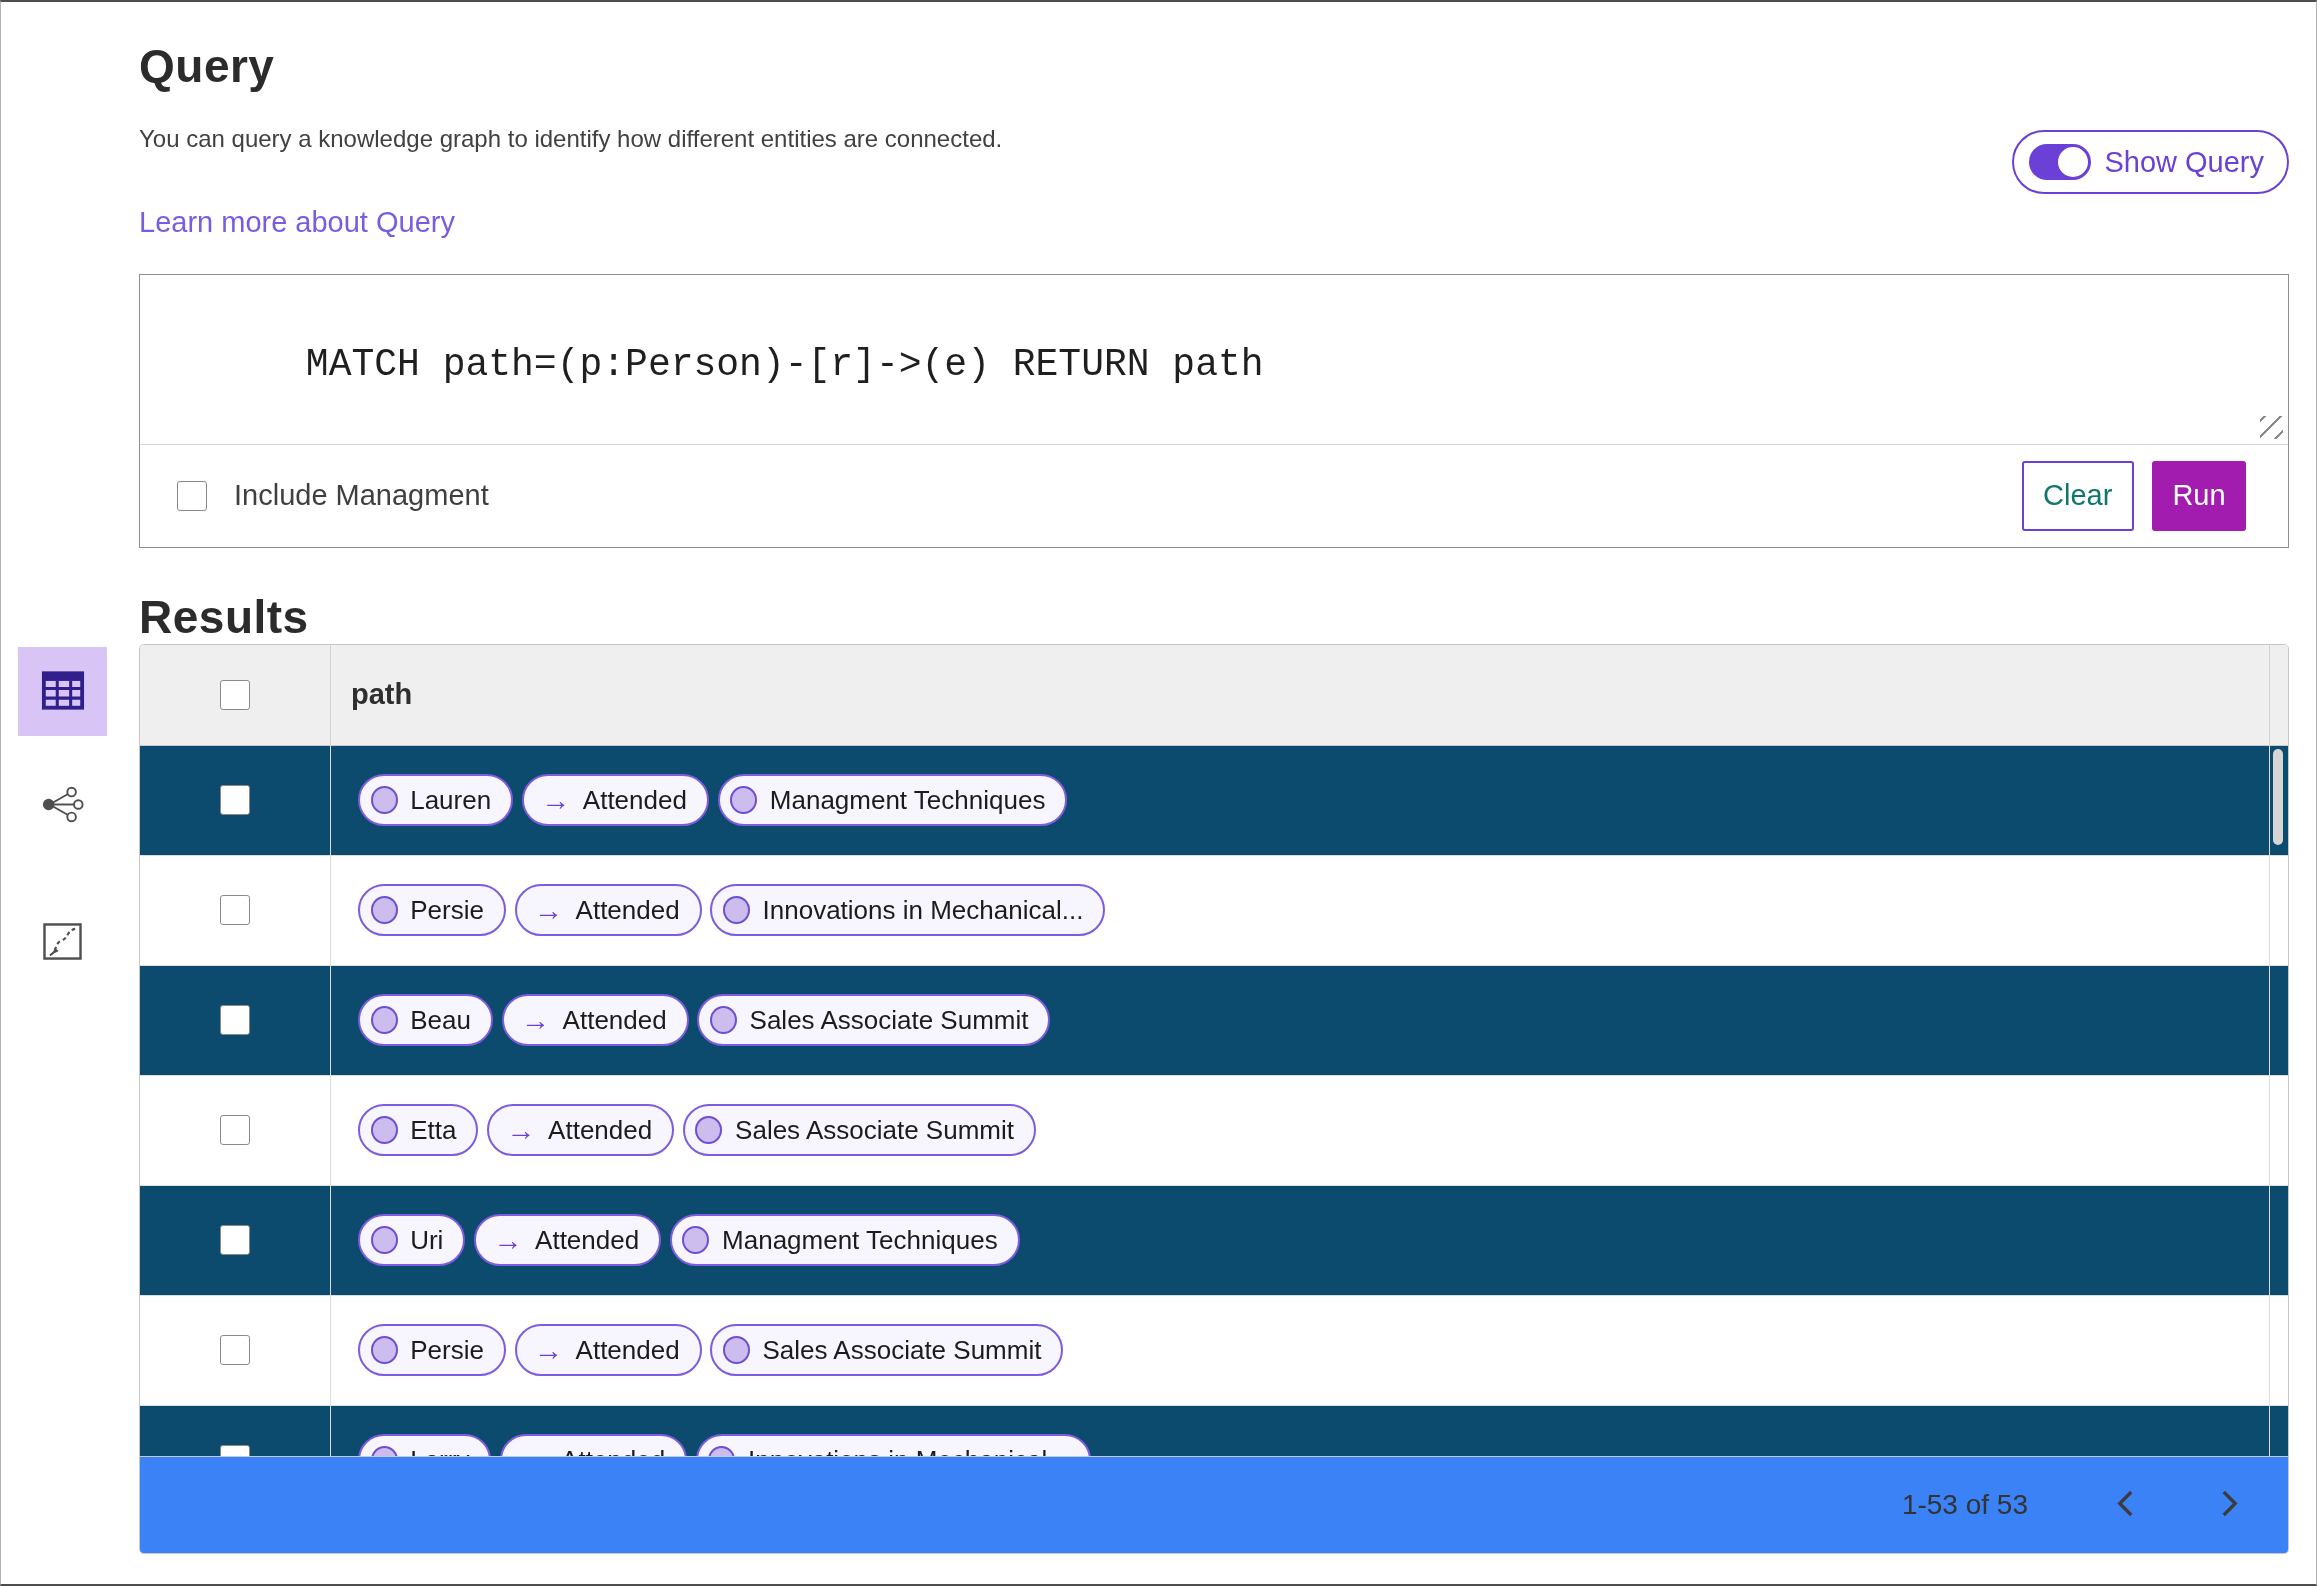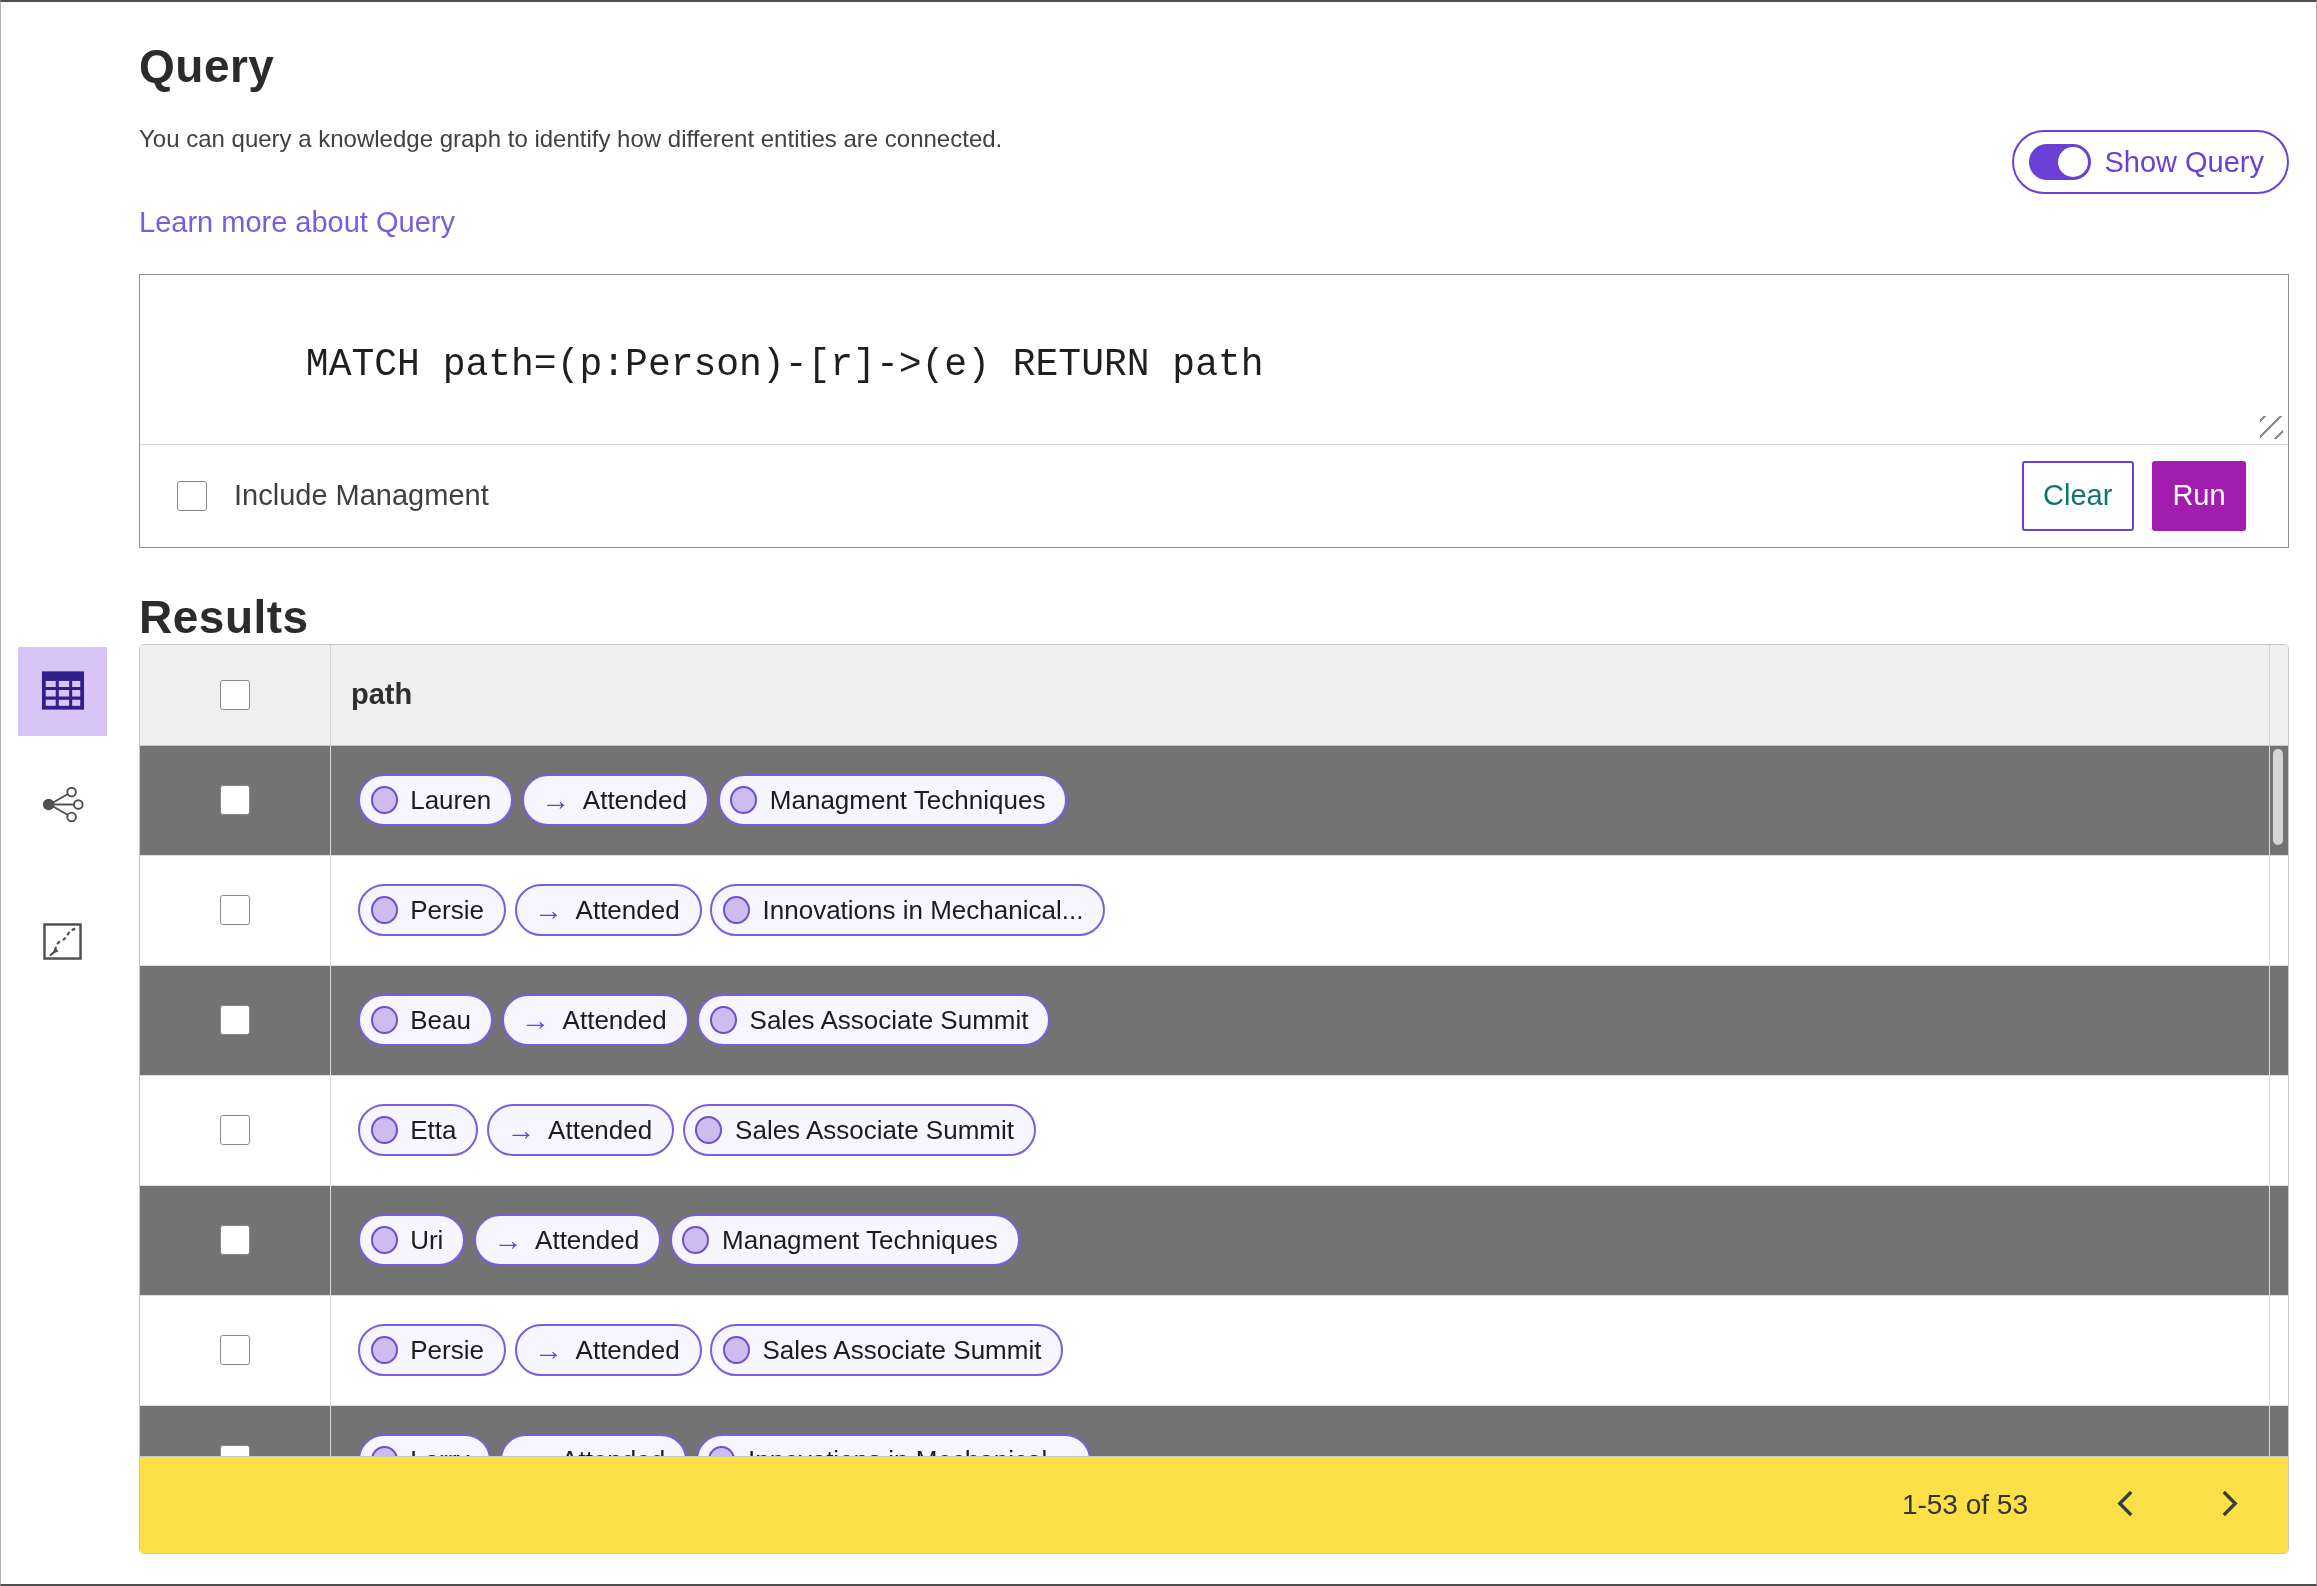"Lauren" .trow.odd { background: #737373 -> #0c4a6e }
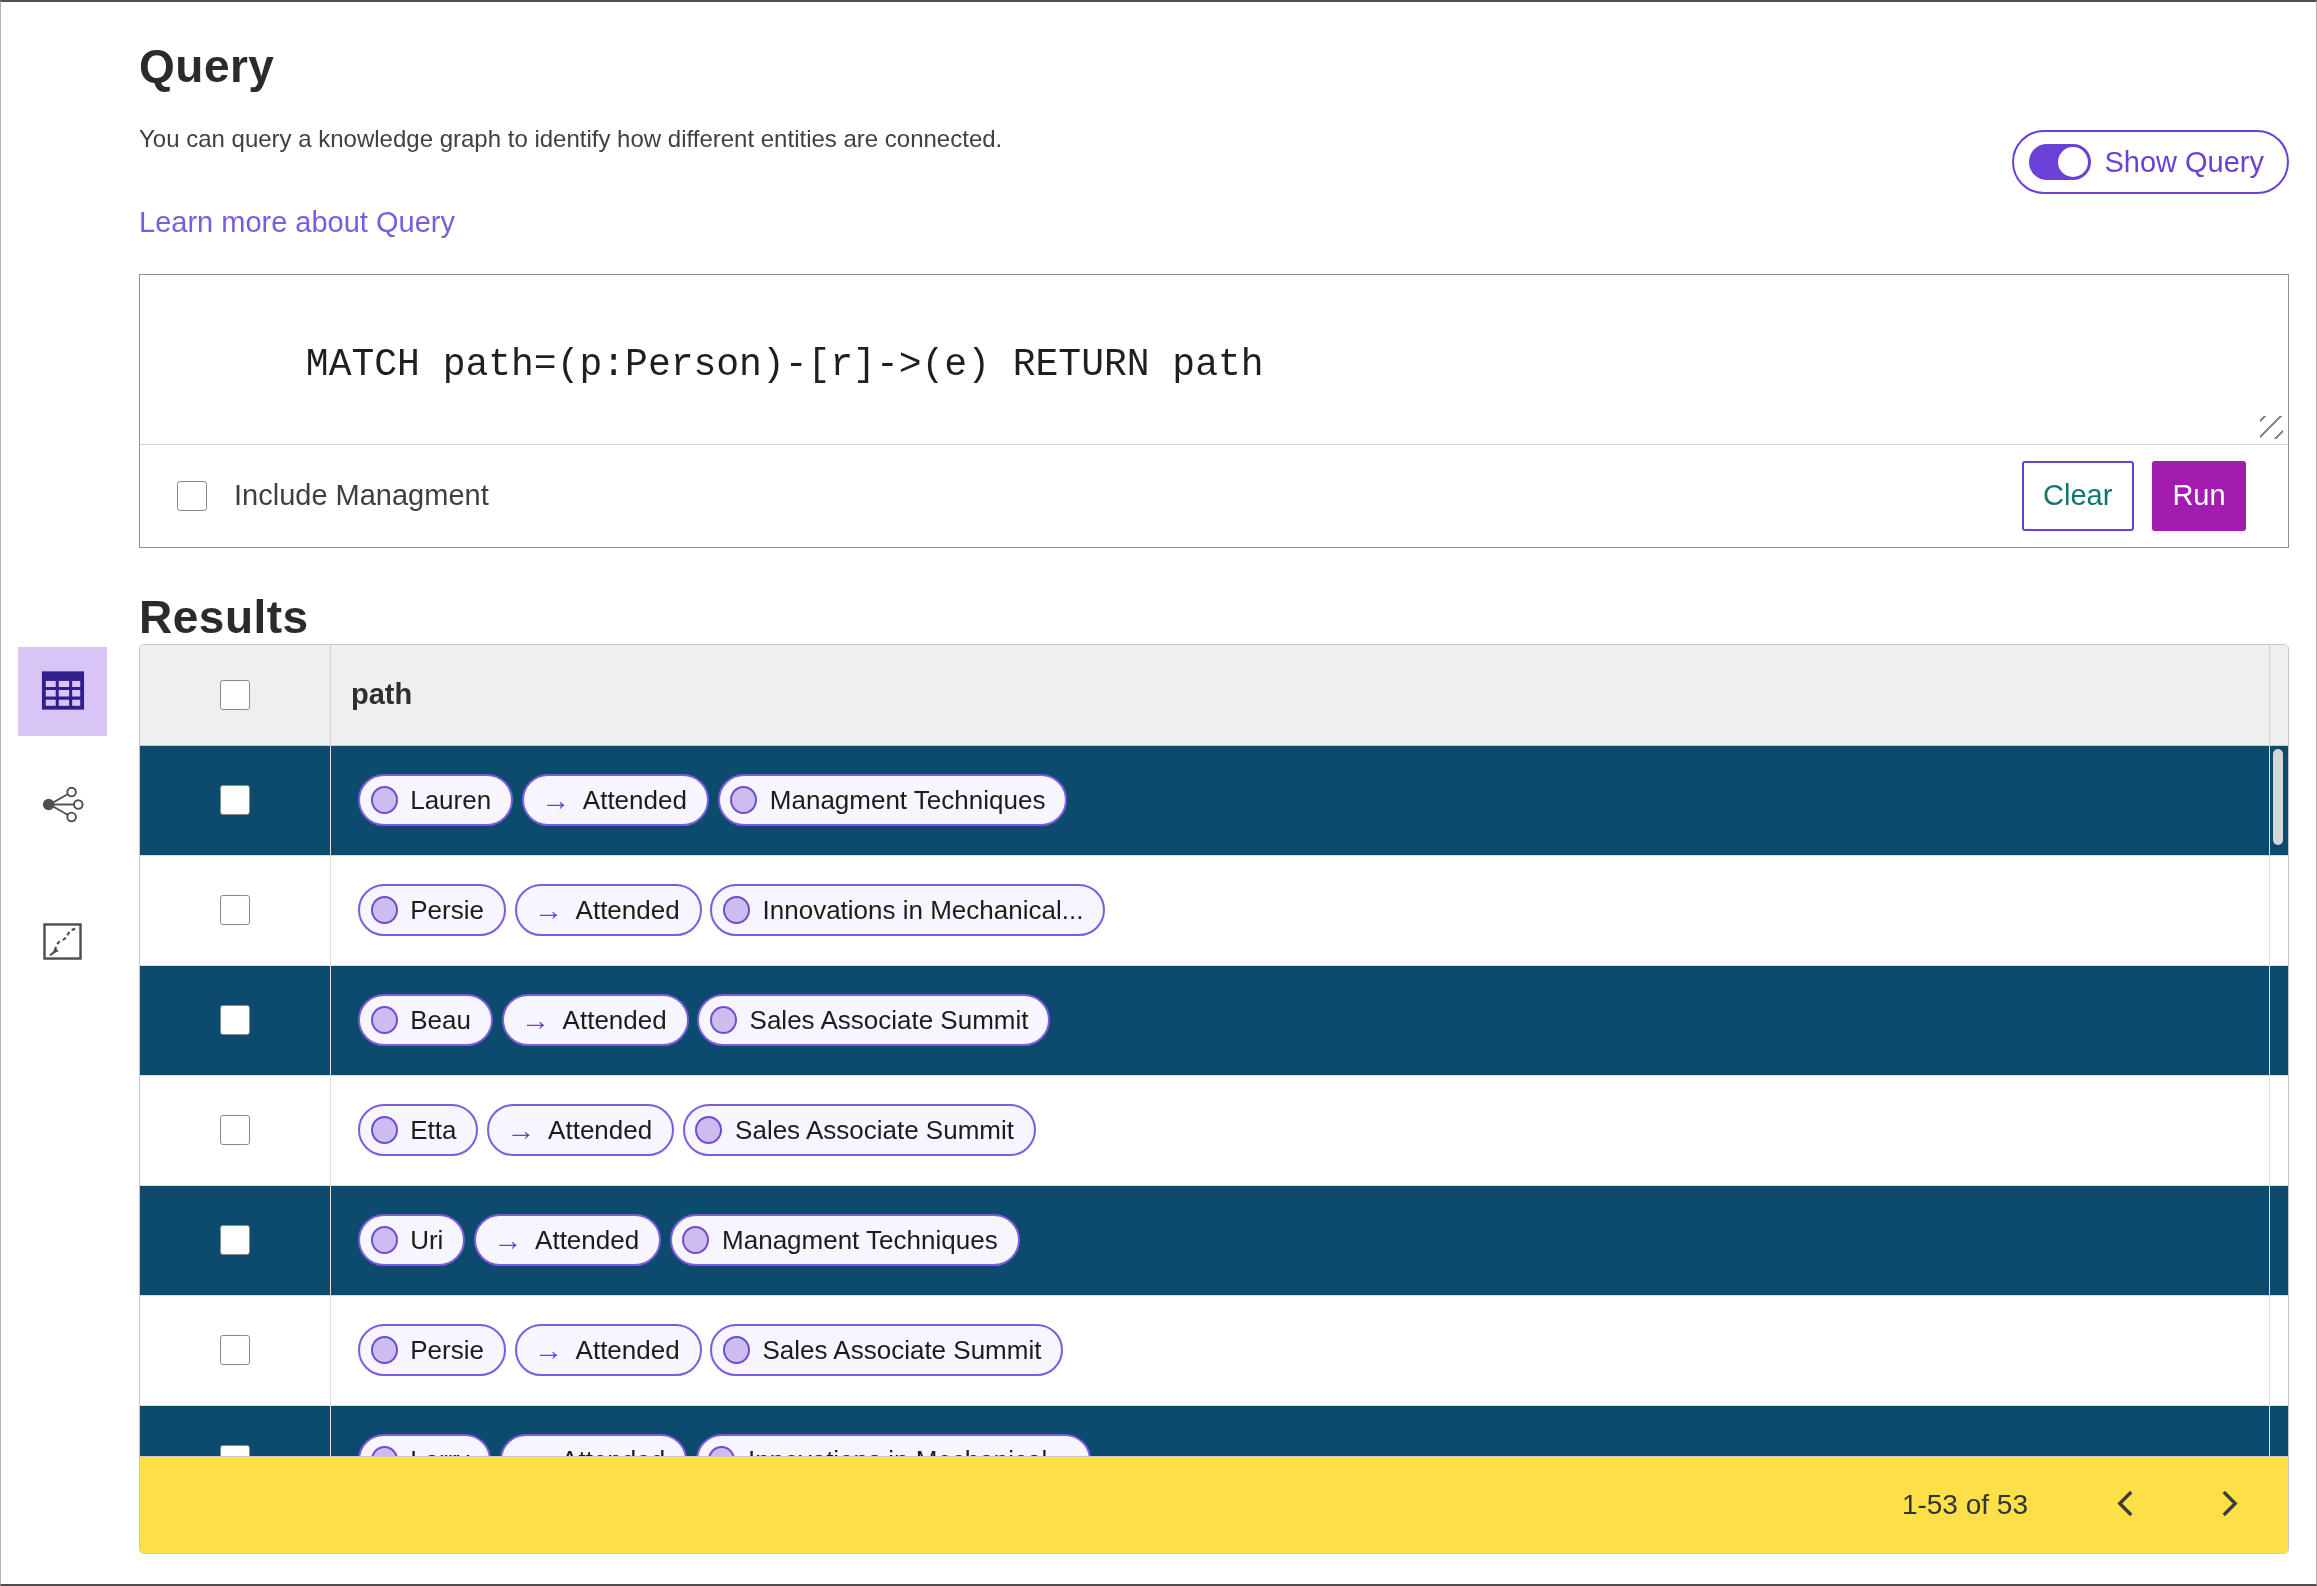"1-53 of 53" .pagination { background: #fde047 -> #3b82f6 }
